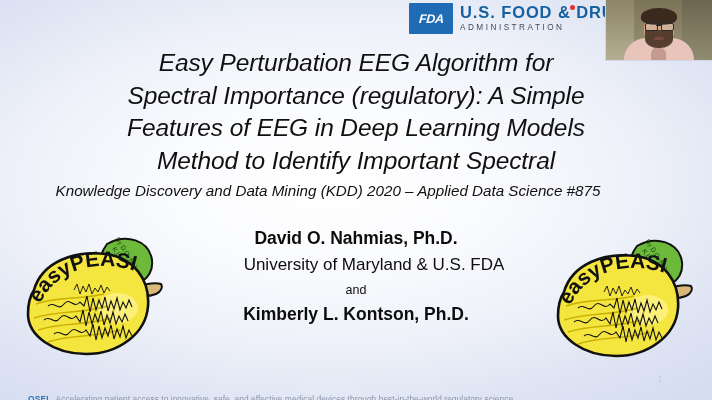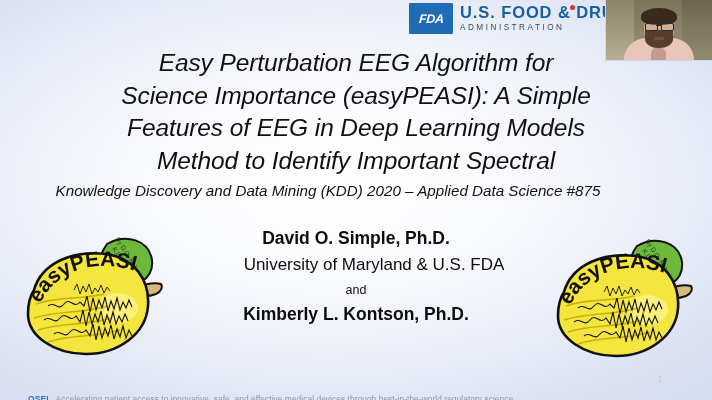"Science Importance (easyPEASI): A Simple" div.tline { text: Science Importance (easyPEASI -> Spectral Importance (regulatory }
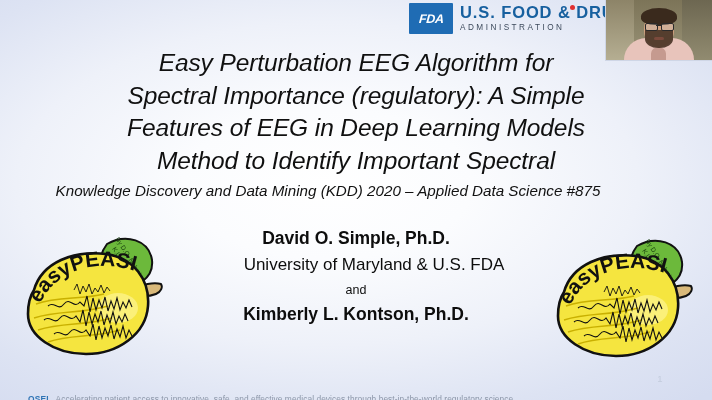"David O. Simple, Ph.D." div.a-name { text: Simple -> Nahmias }
